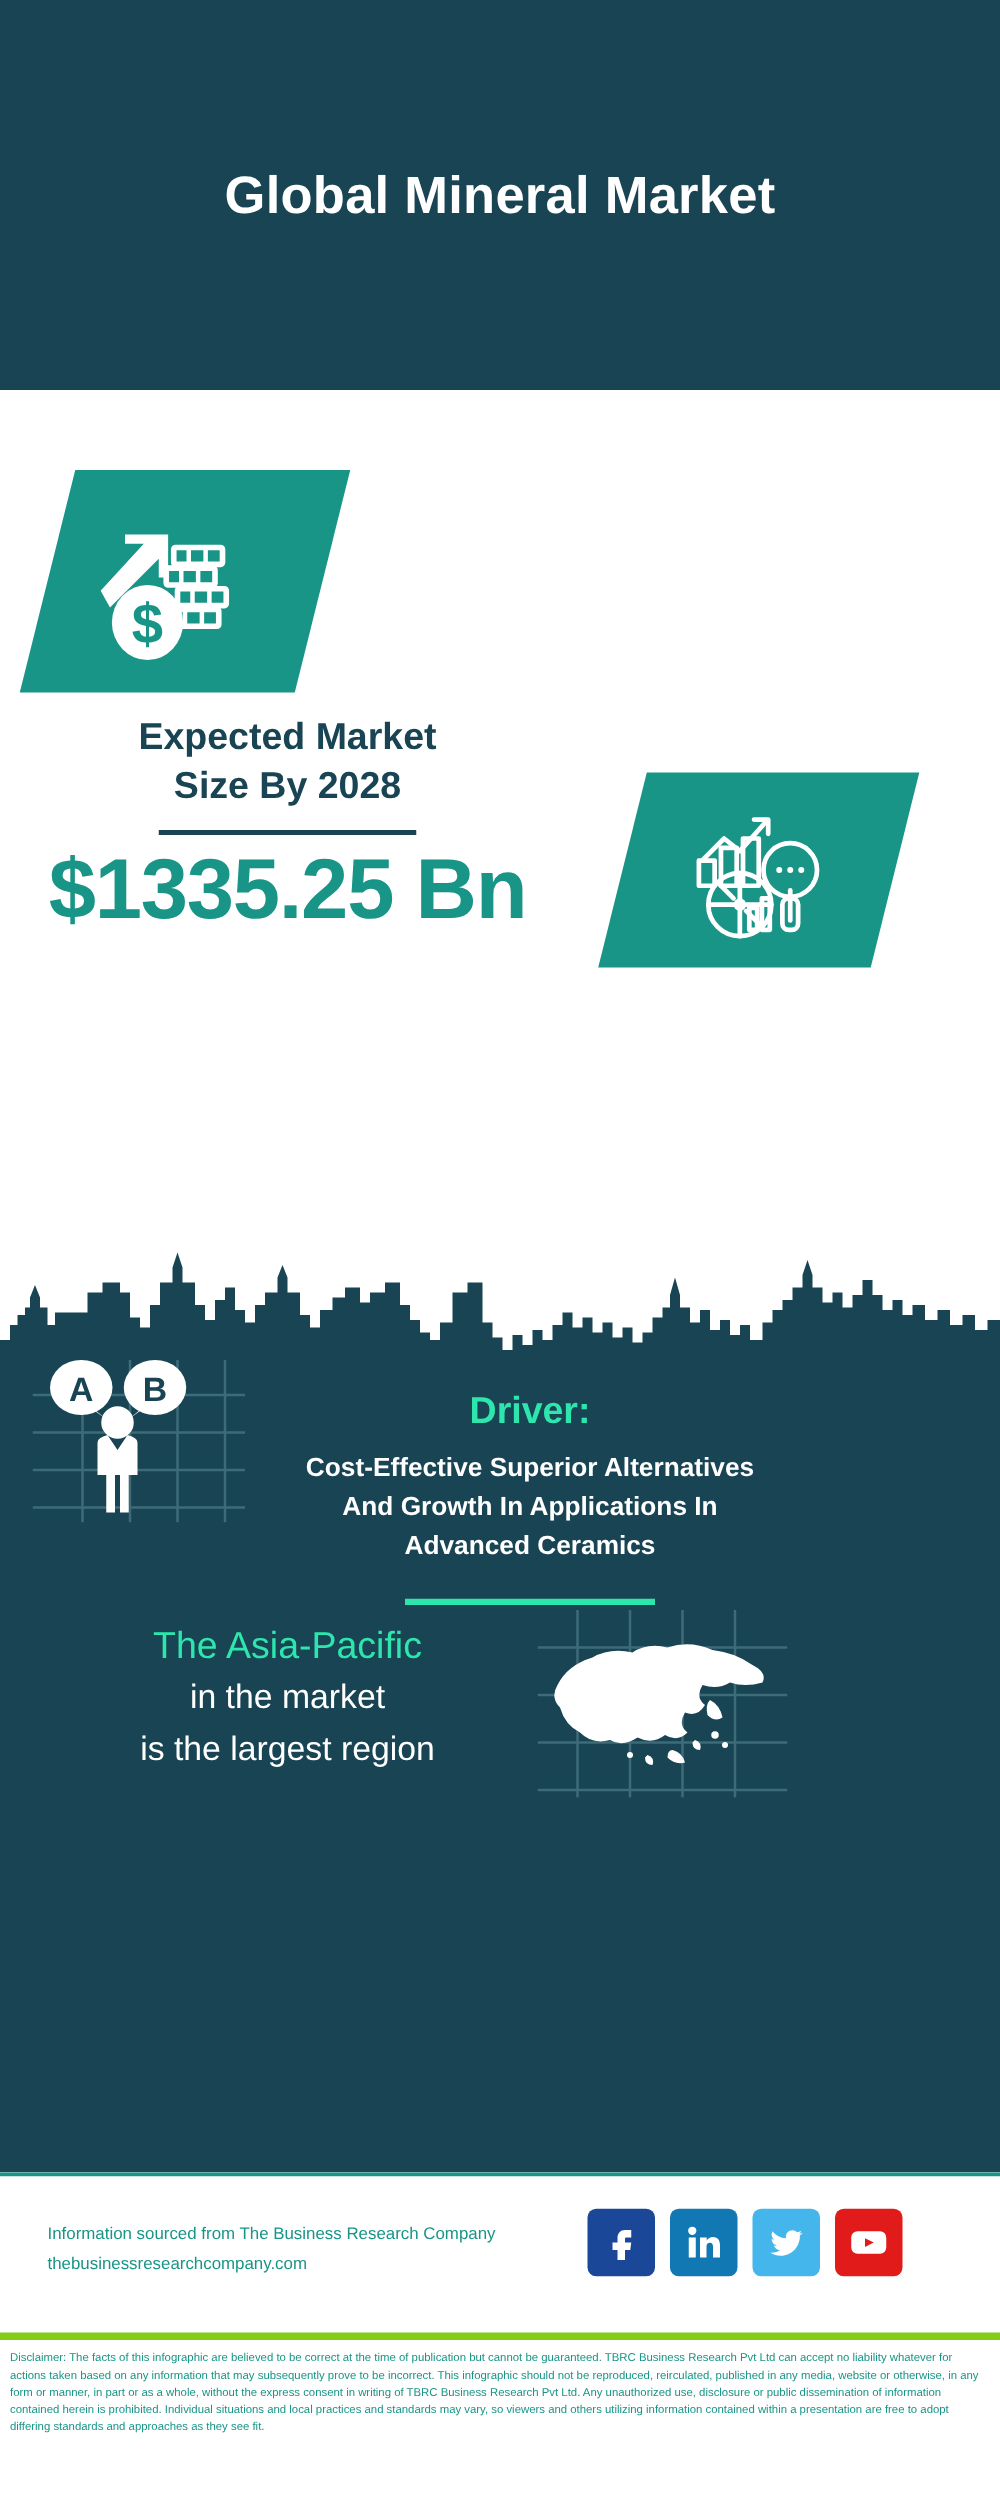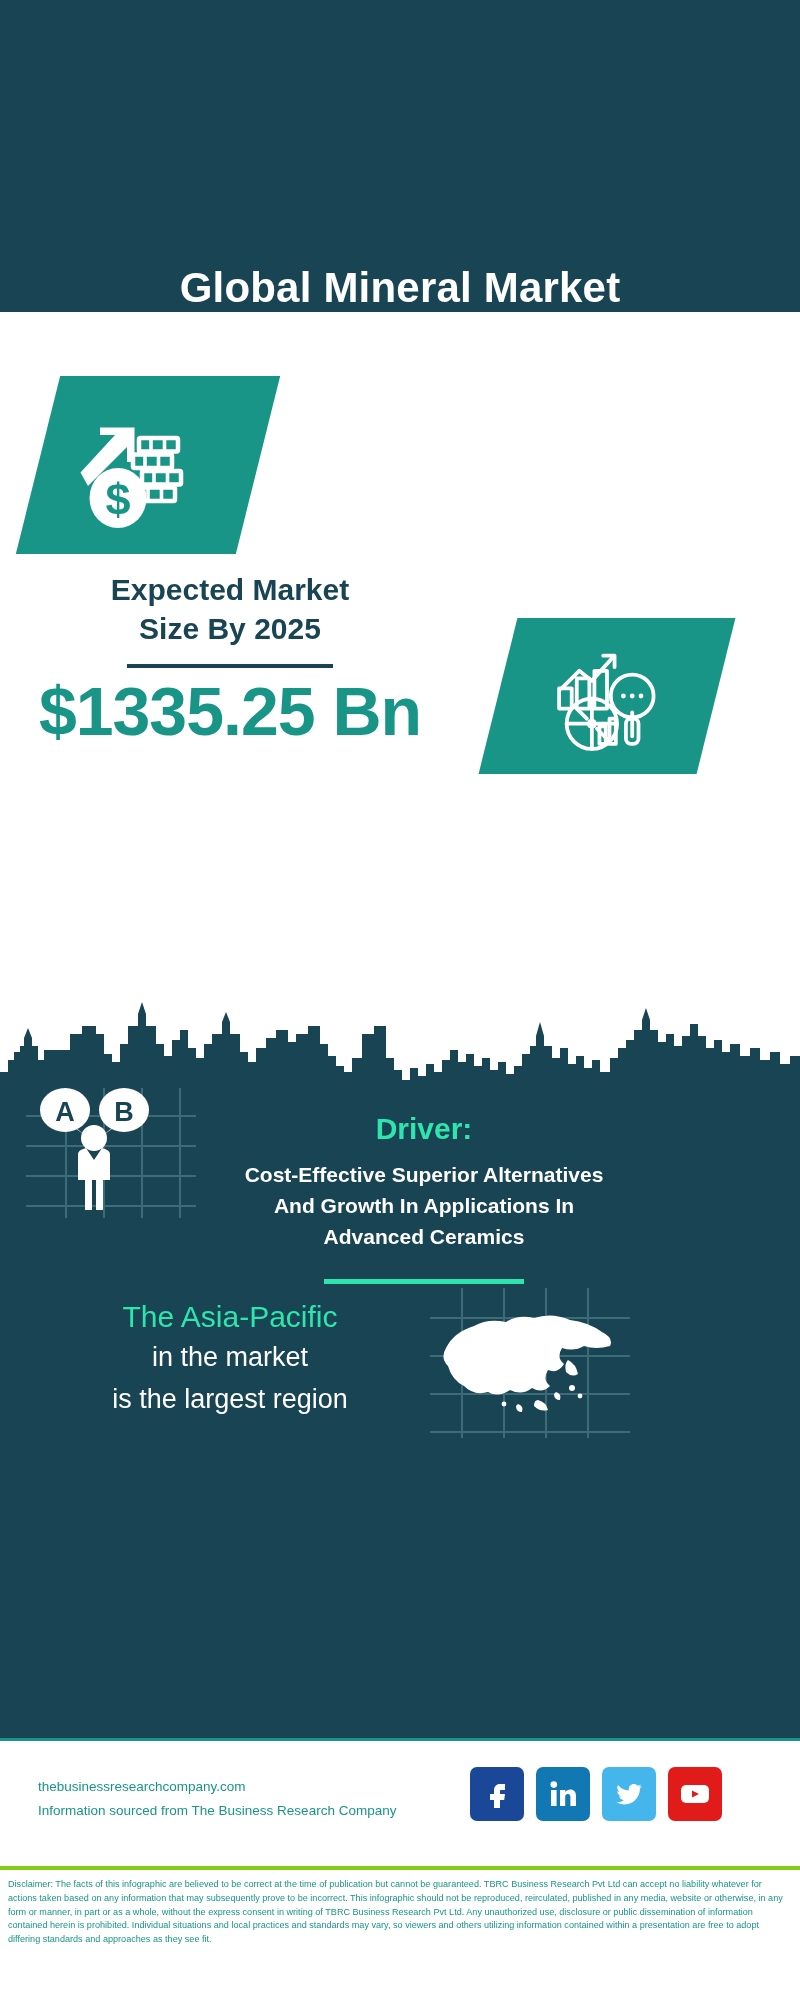"Global Mineral Market" .header { align-items: flex-end -> center }
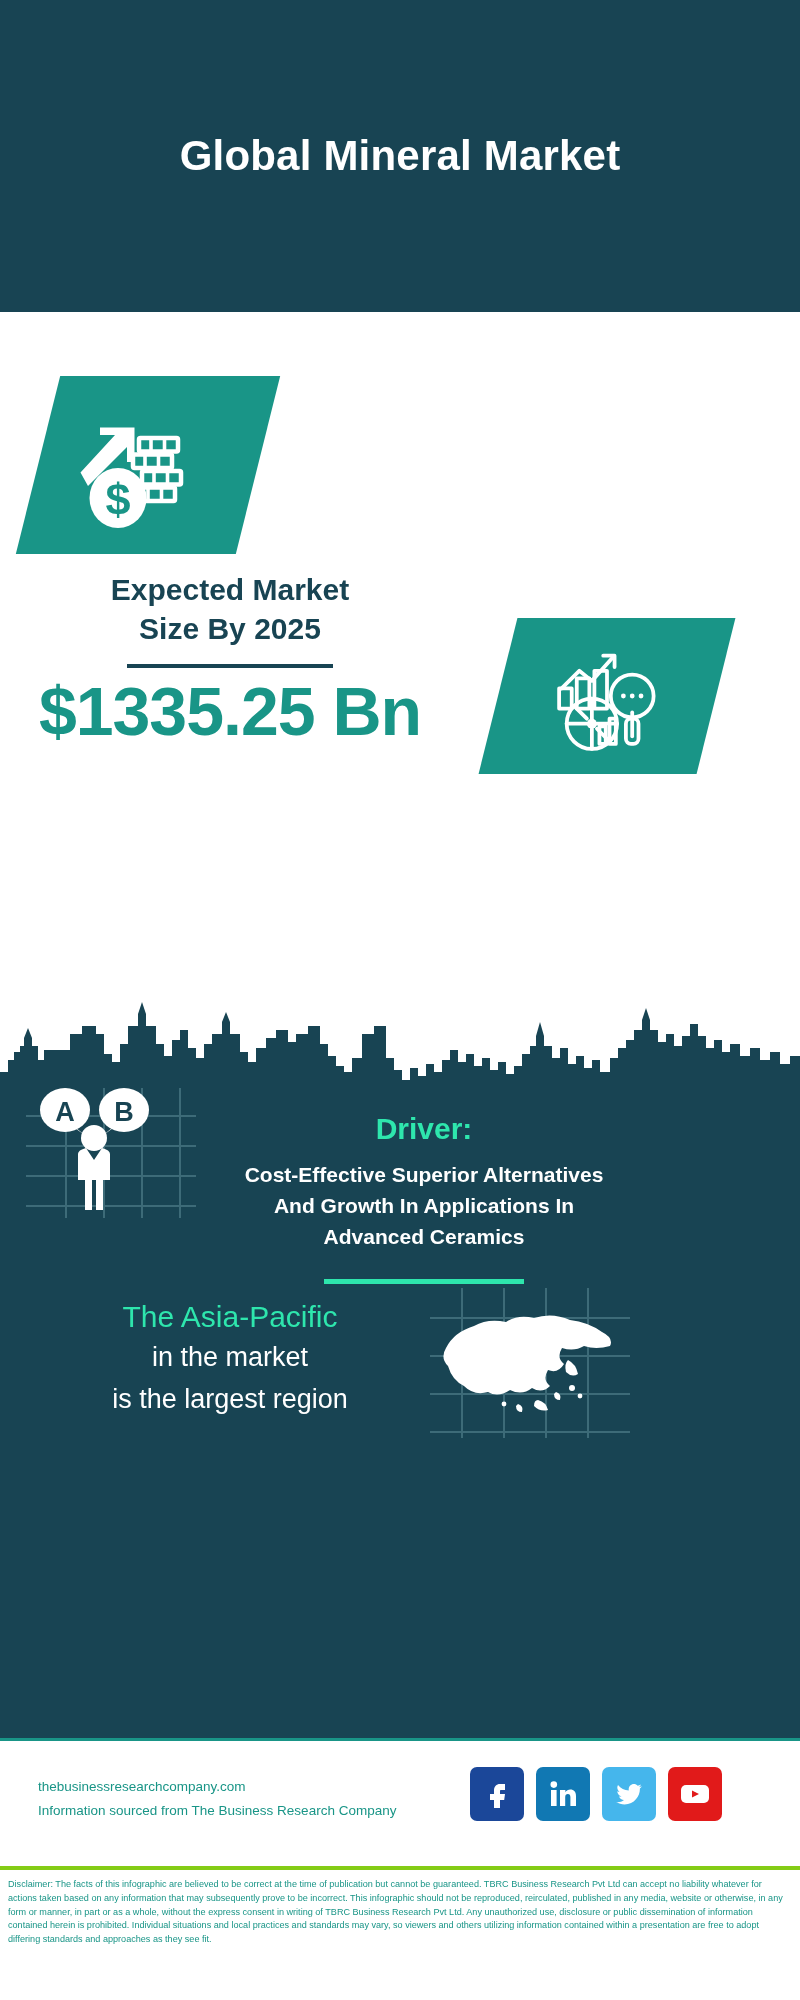"Size By 2025" div.lbl-dark { text: 2025 -> 2028 }
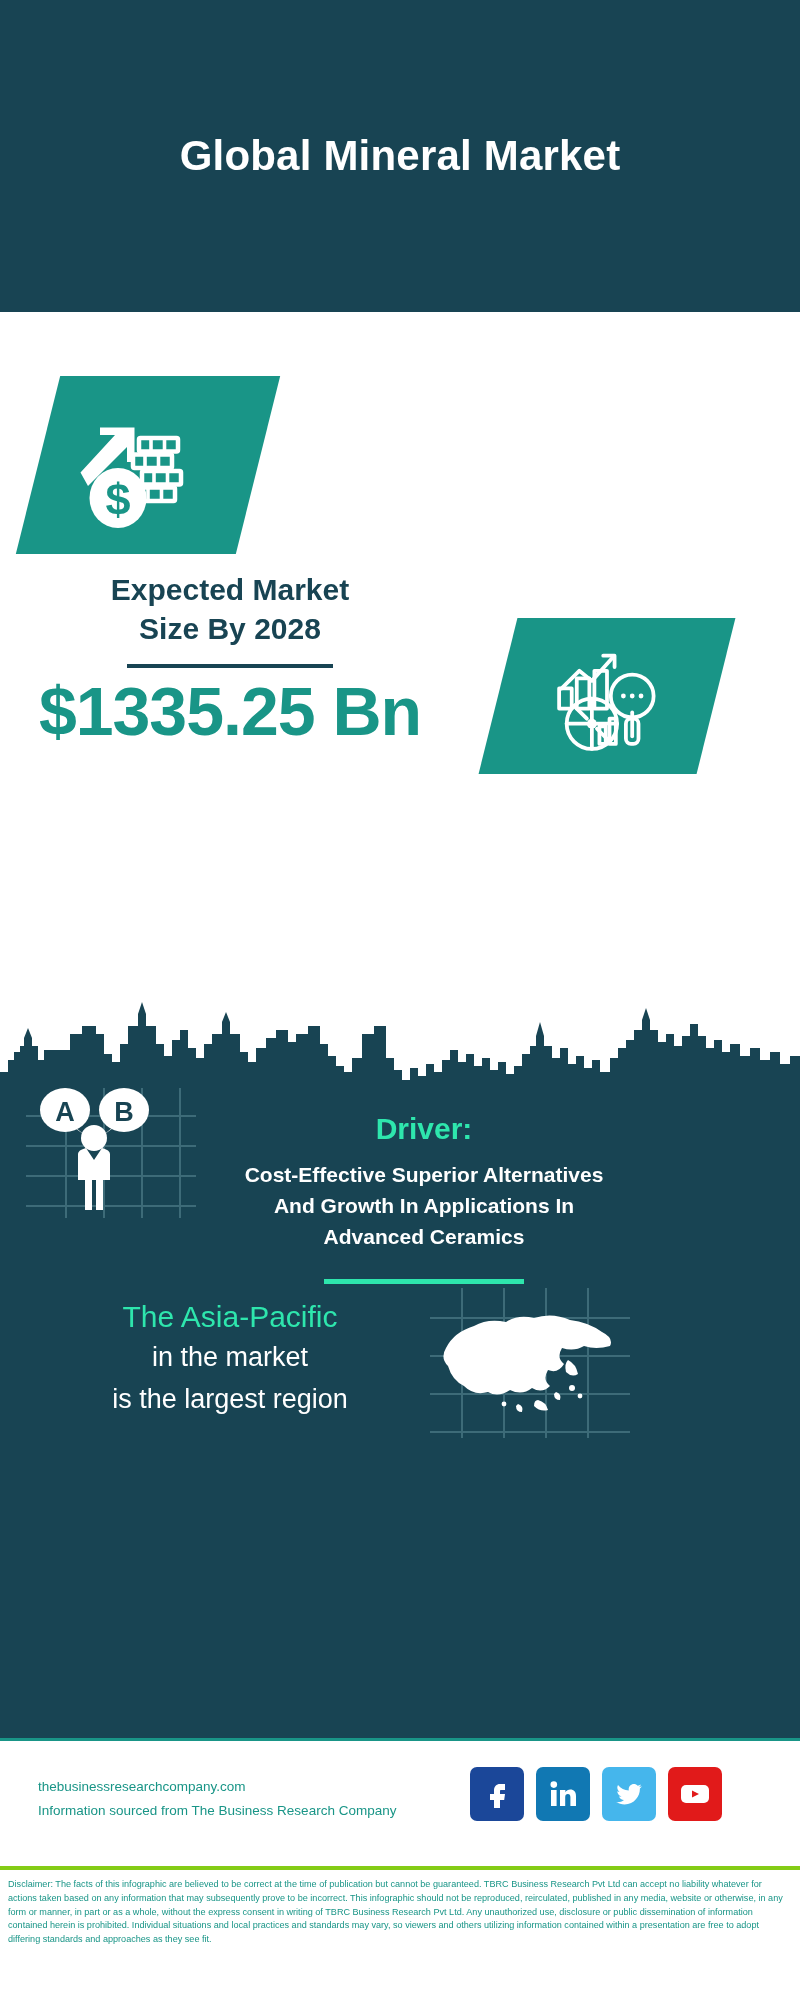"thebusinessresearchcompany.com" div { order: before "Information sourced from The Business" -> after "Information sourced from The Business" }
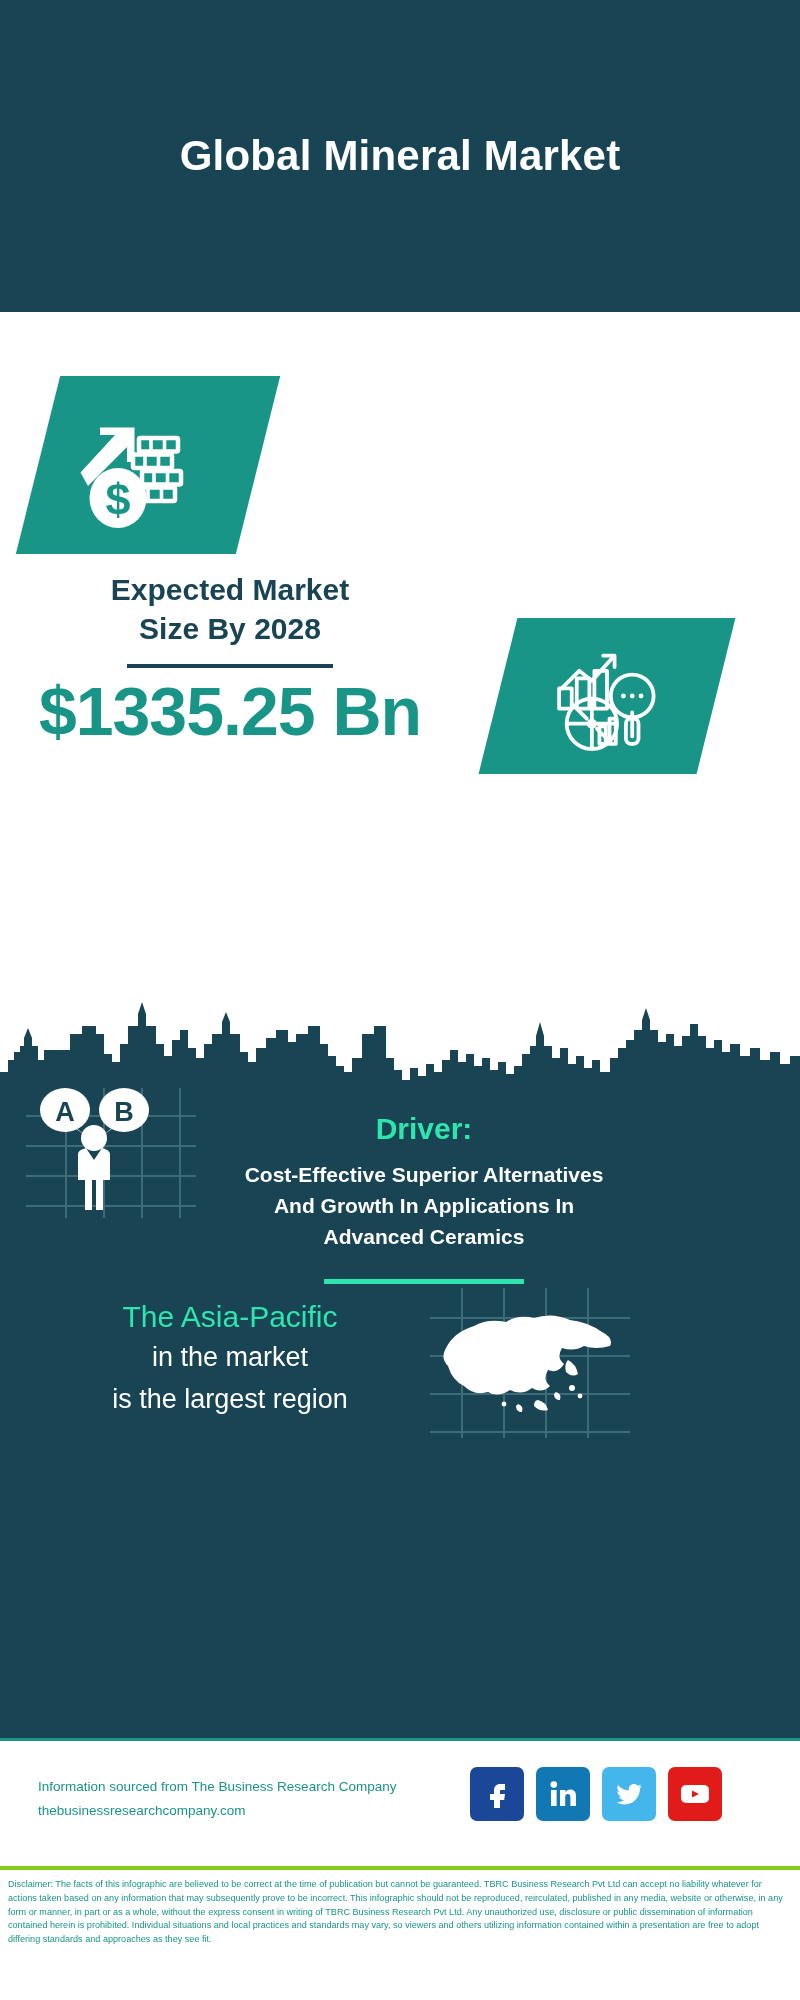"Disclaimer: The facts of this" .disclaimer { border-top: 4px solid #84cc16 -> 6px solid #84cc16 }
